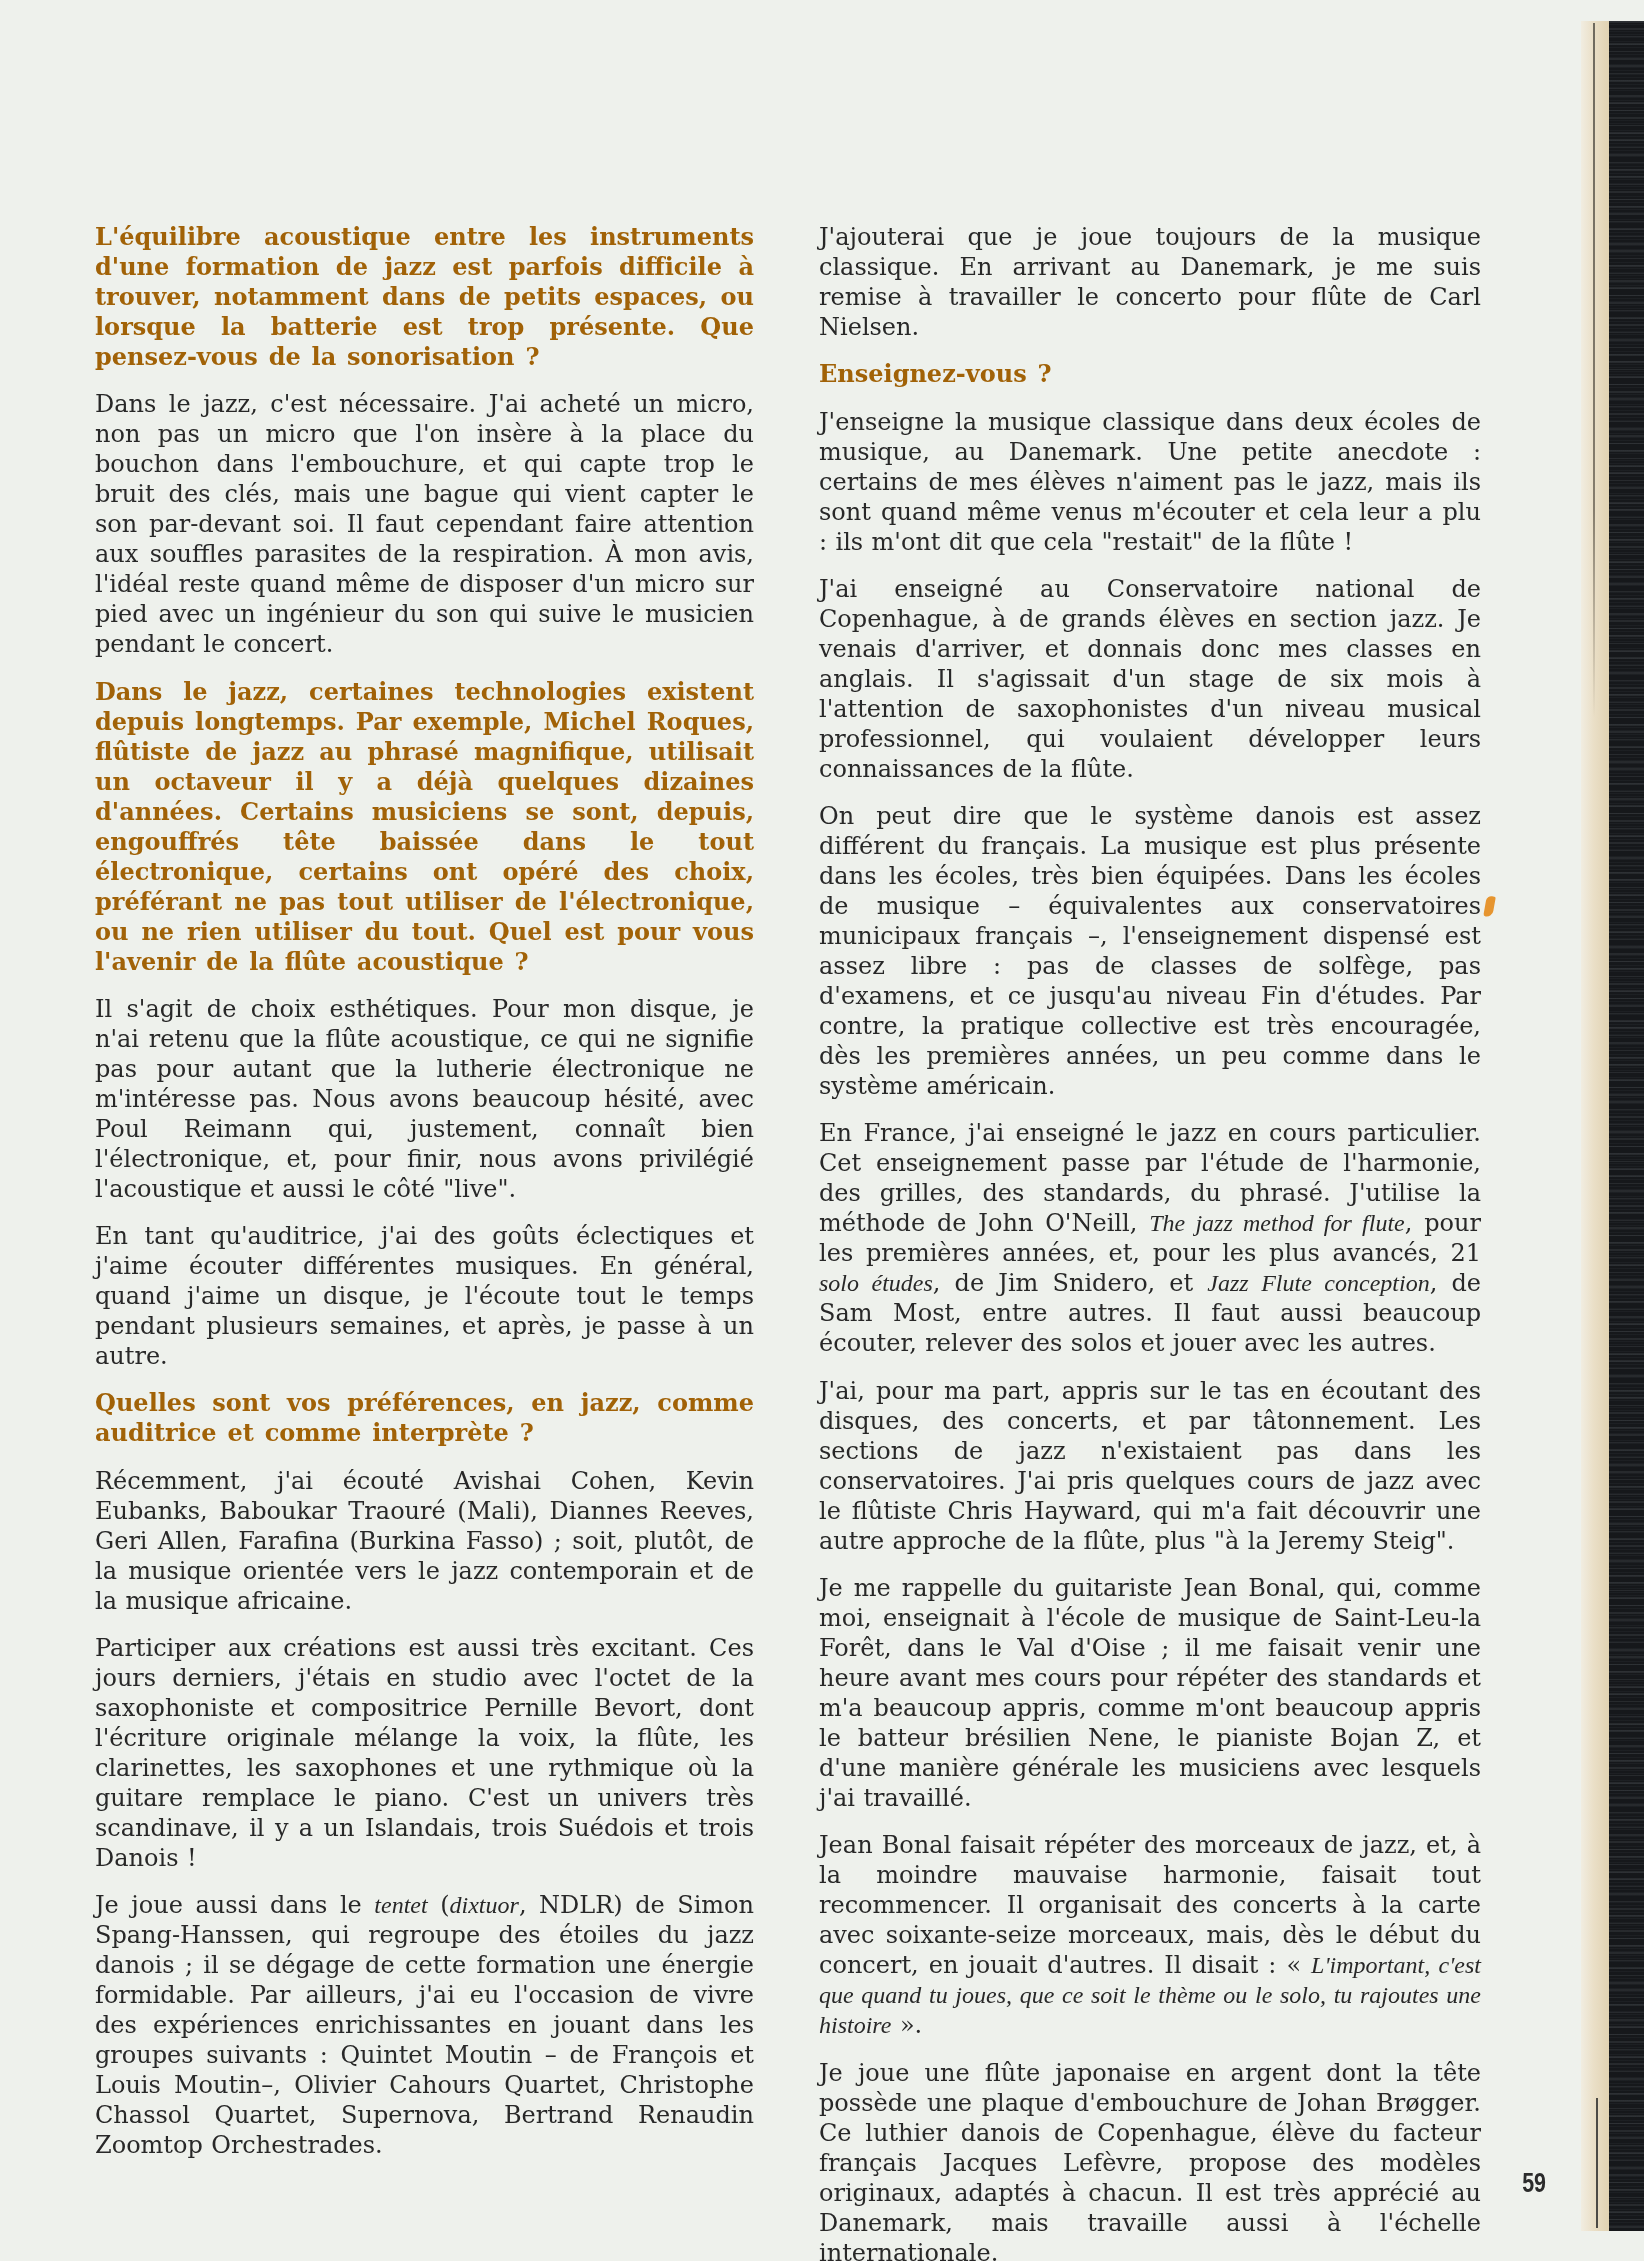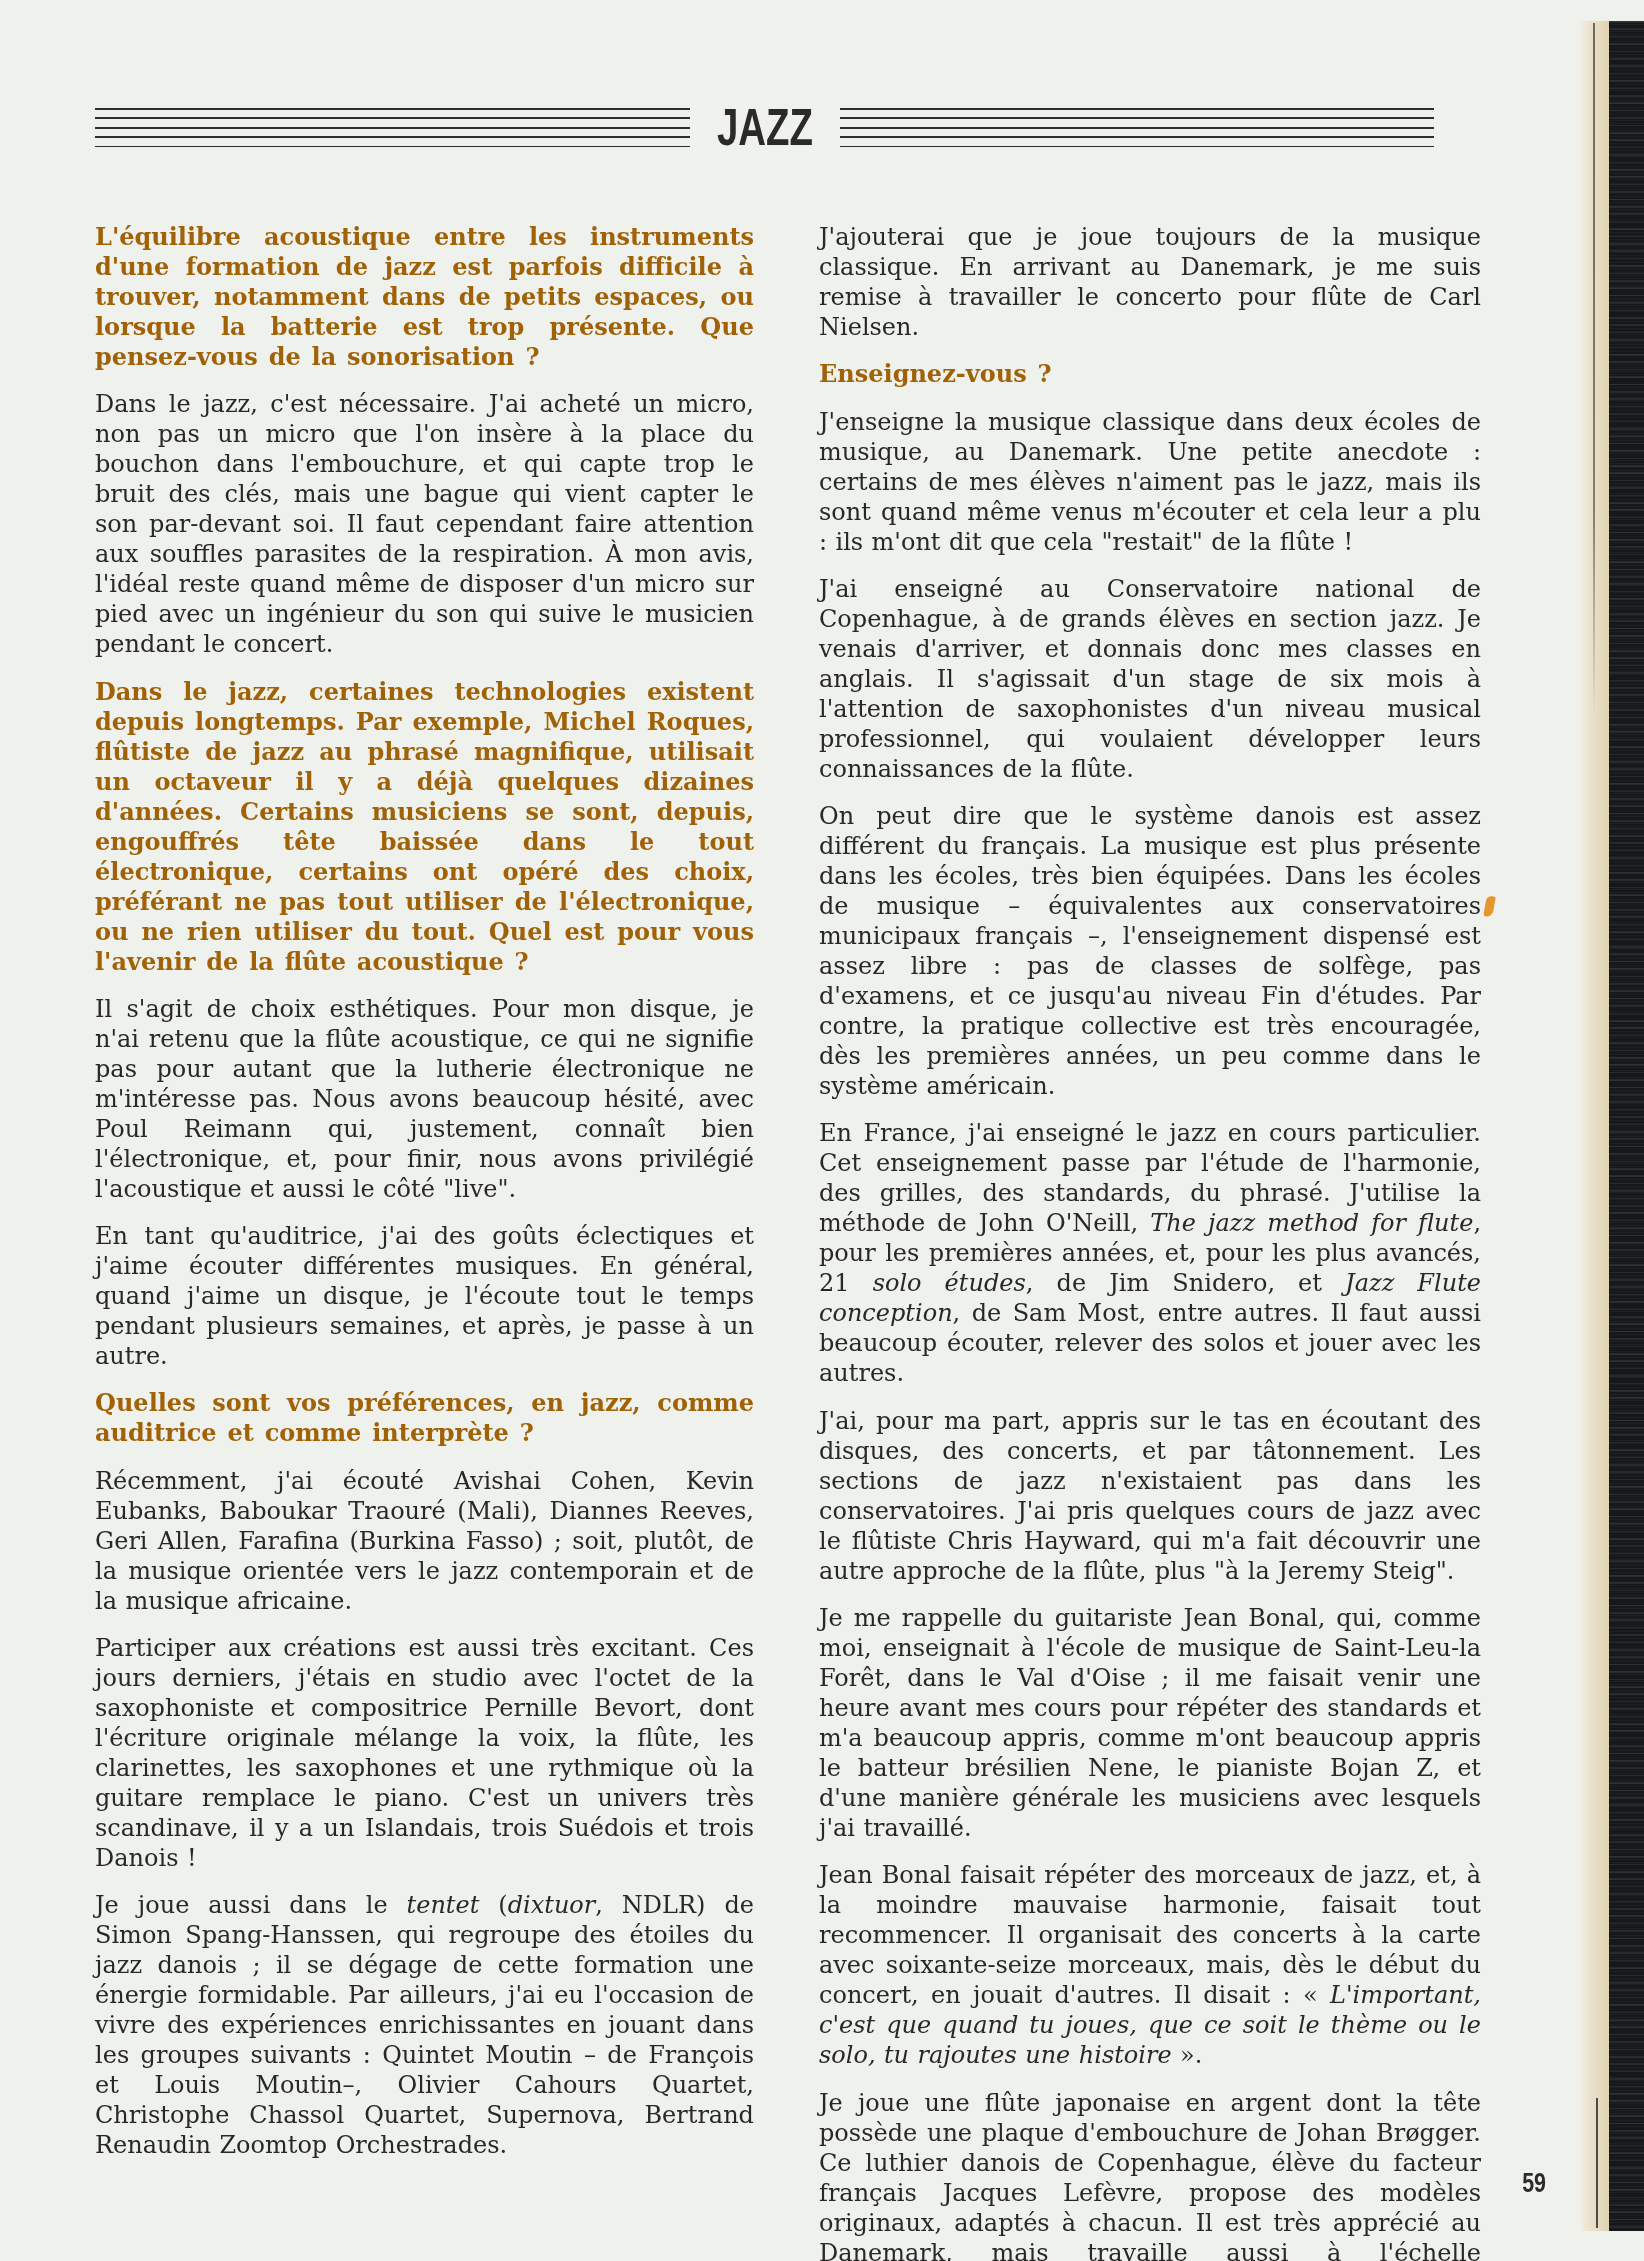"JAZZ" header.section-header { html: <header> <div></div> <div>JAZZ</div> <div></div> </header> -> none }
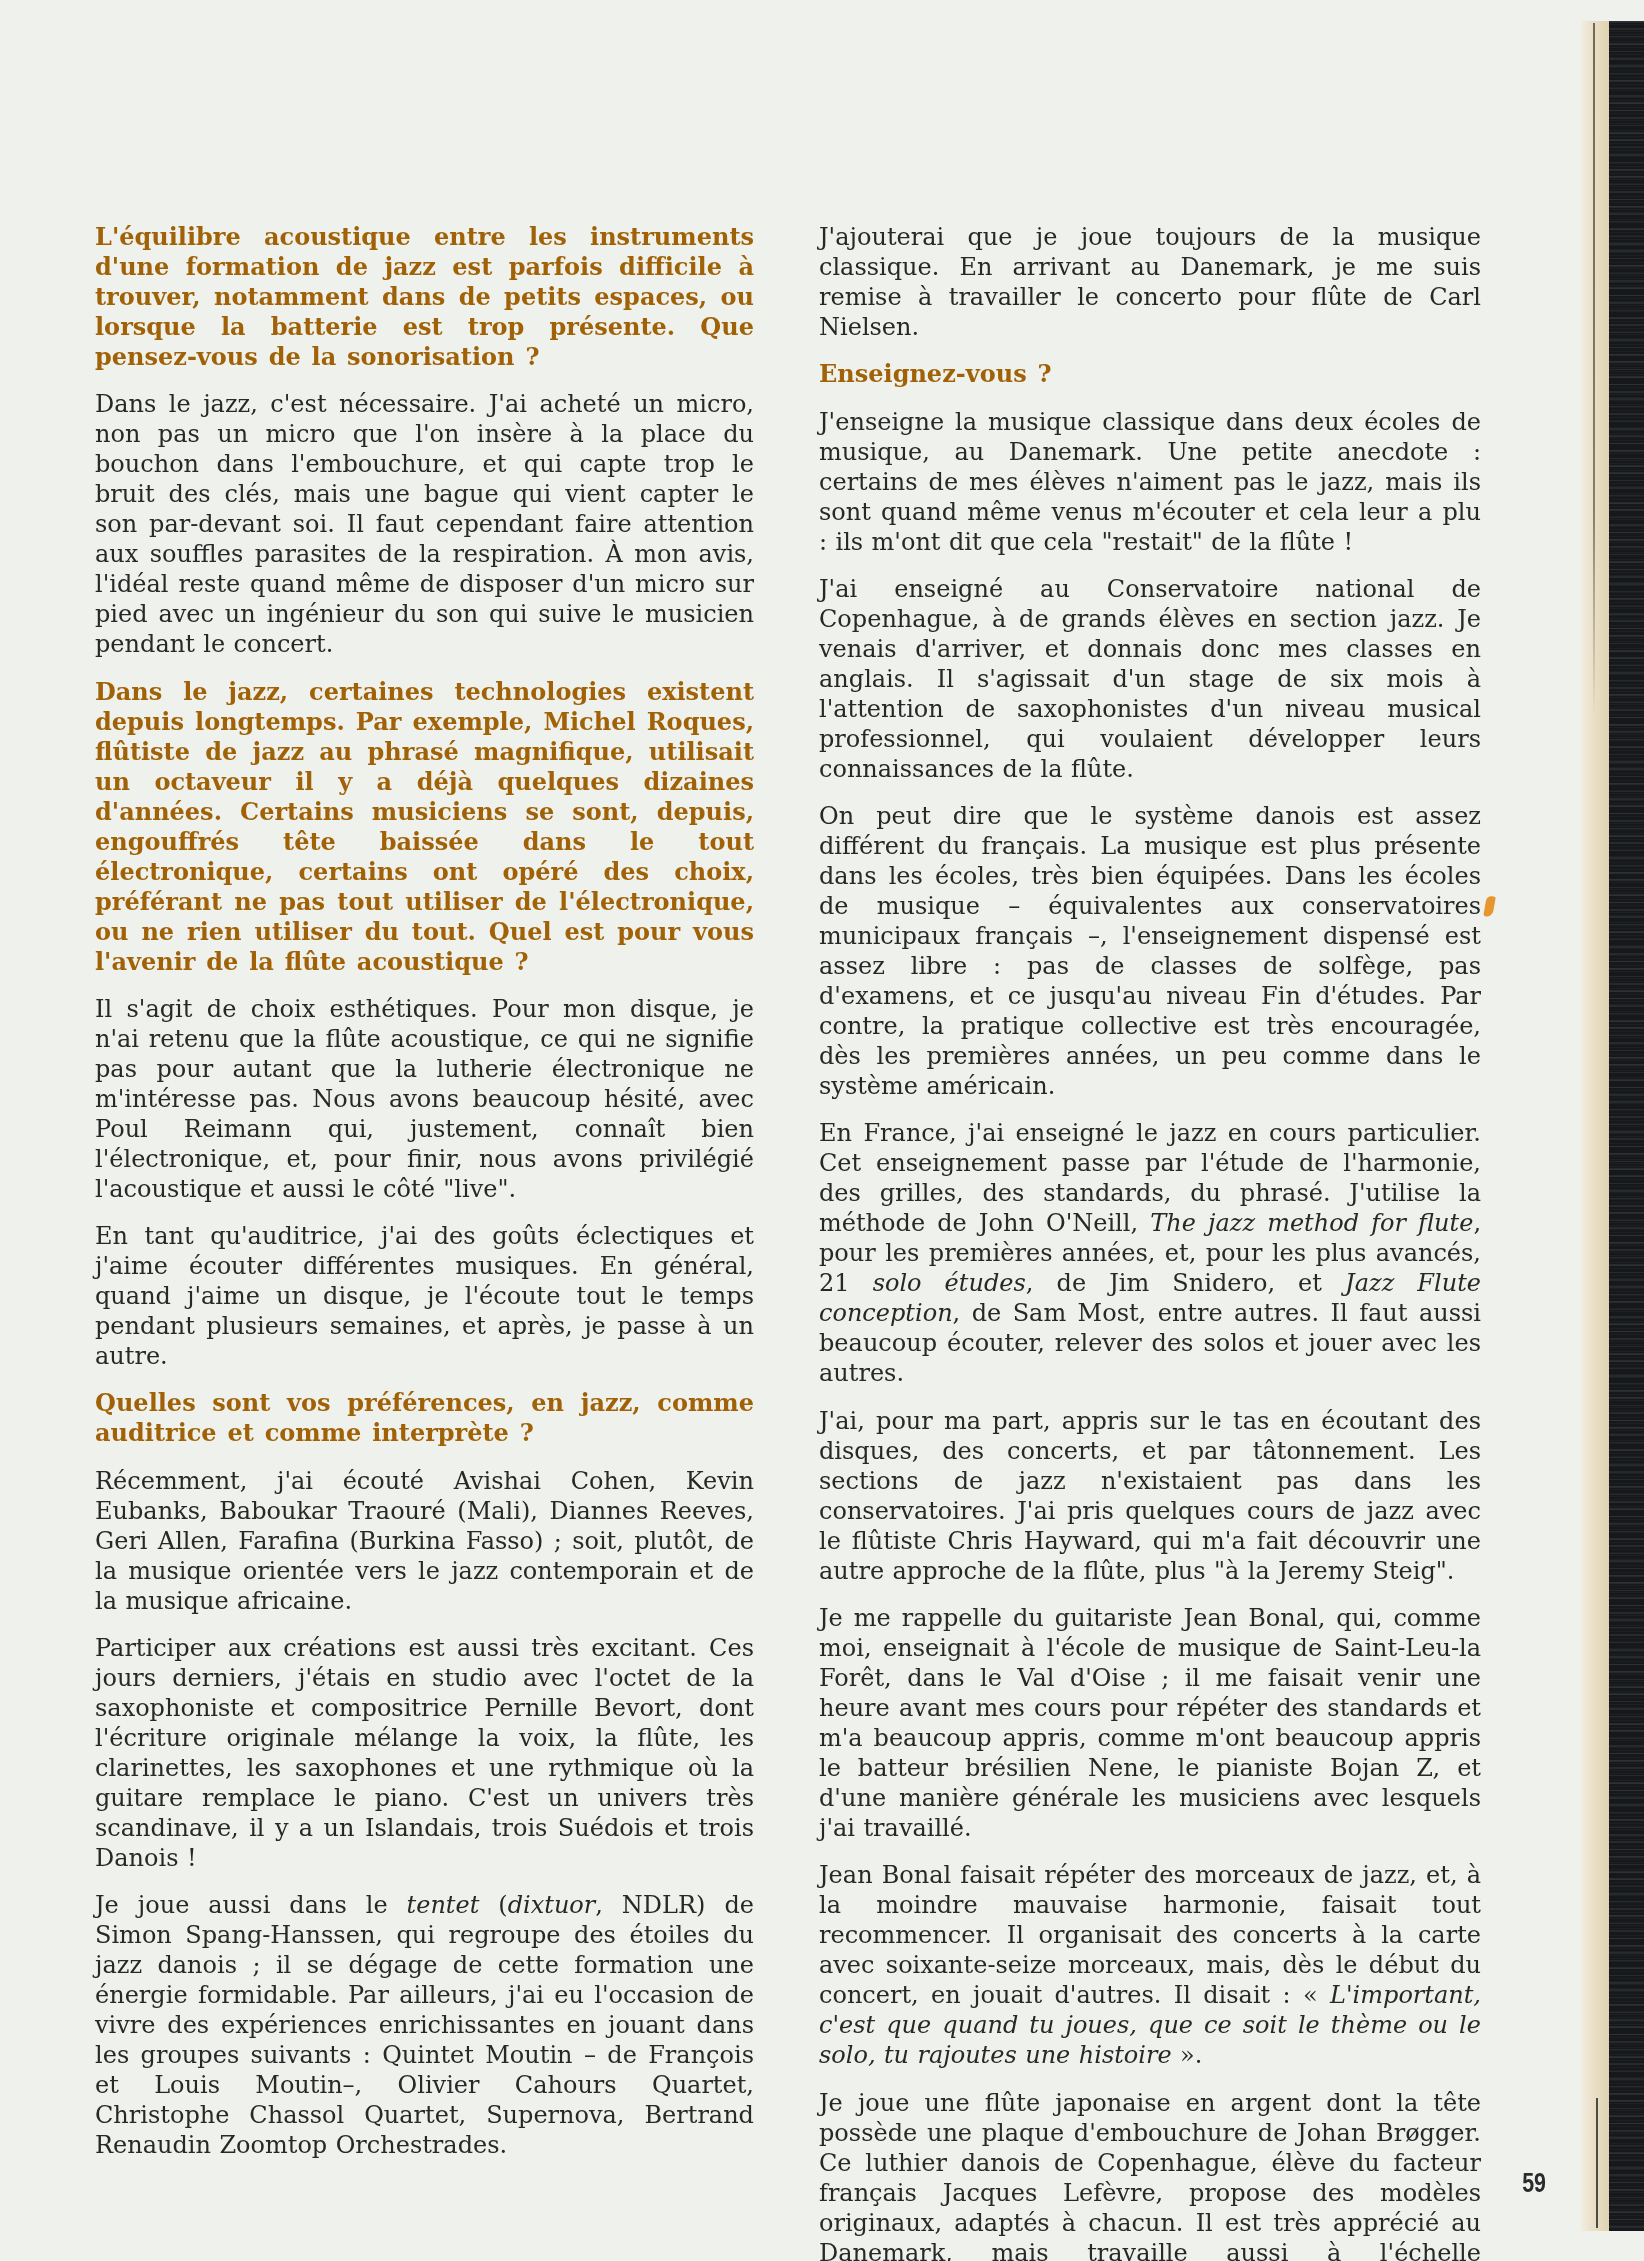"The jazz method for flute" .para .it { font-family: none -> Liberation Serif, serif }
